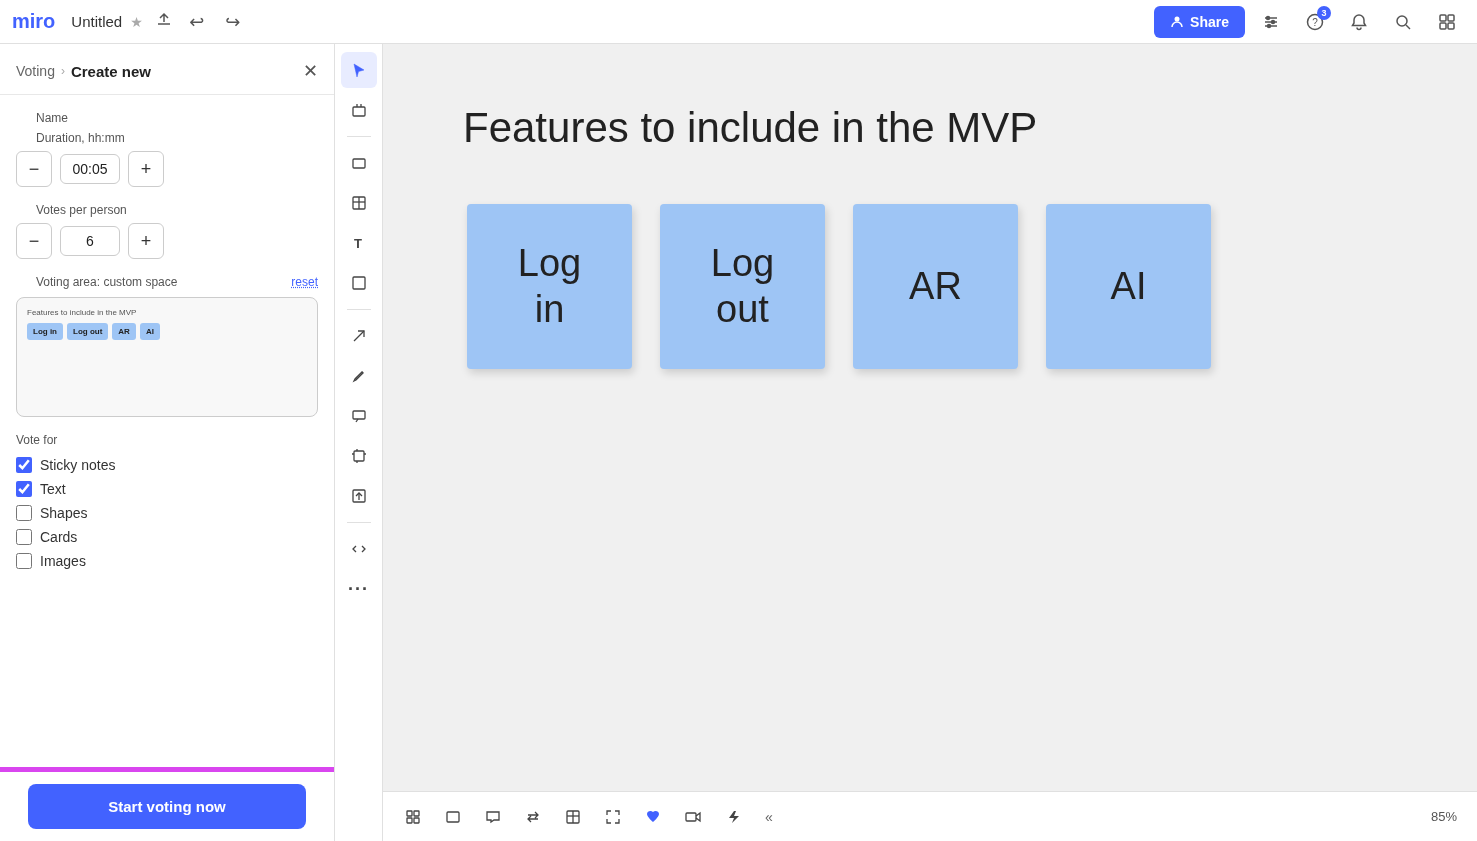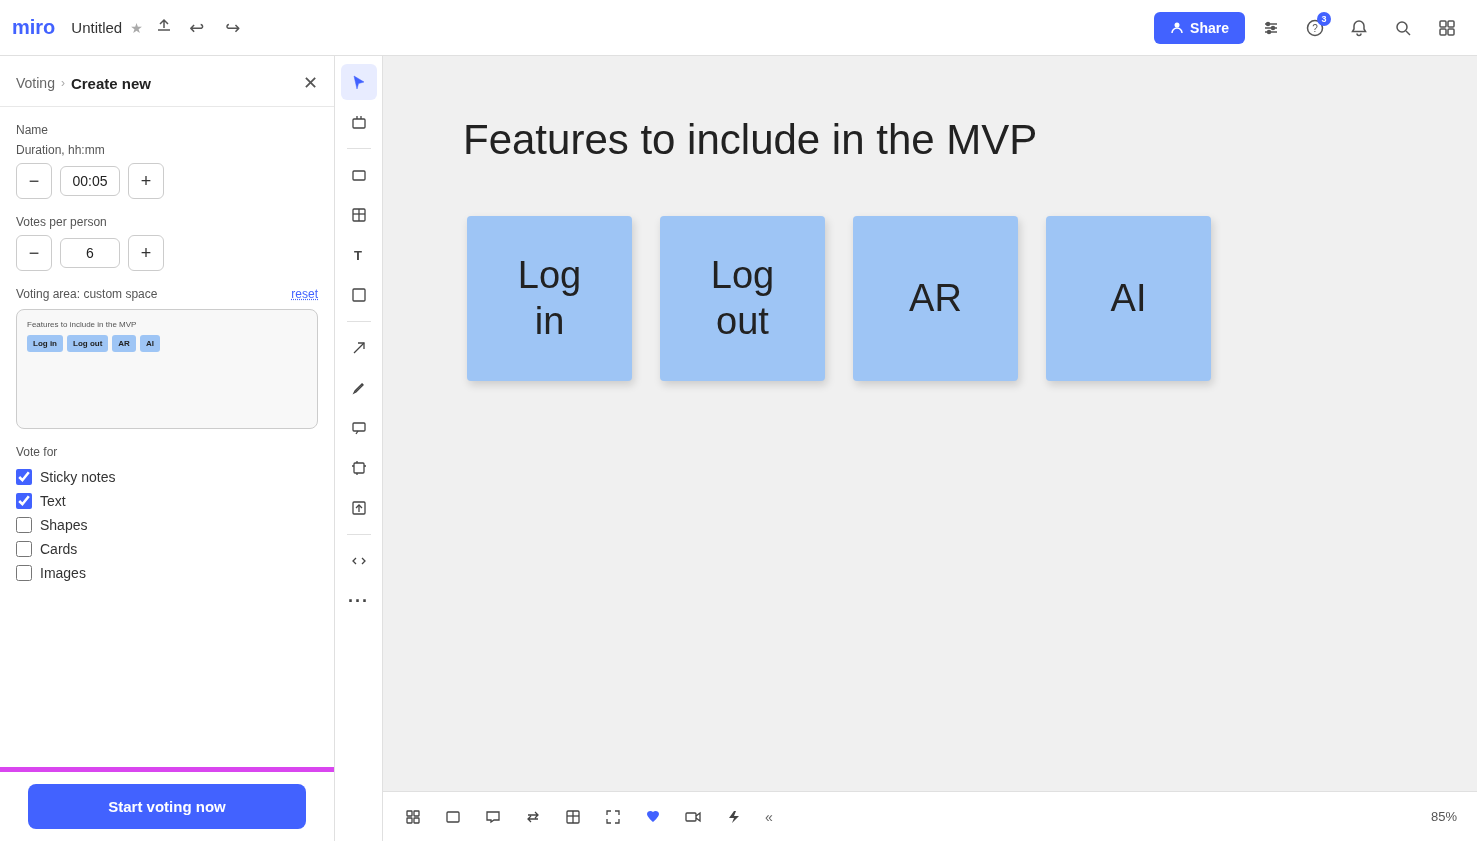"miro" .top-bar { height: 56px -> 44px }
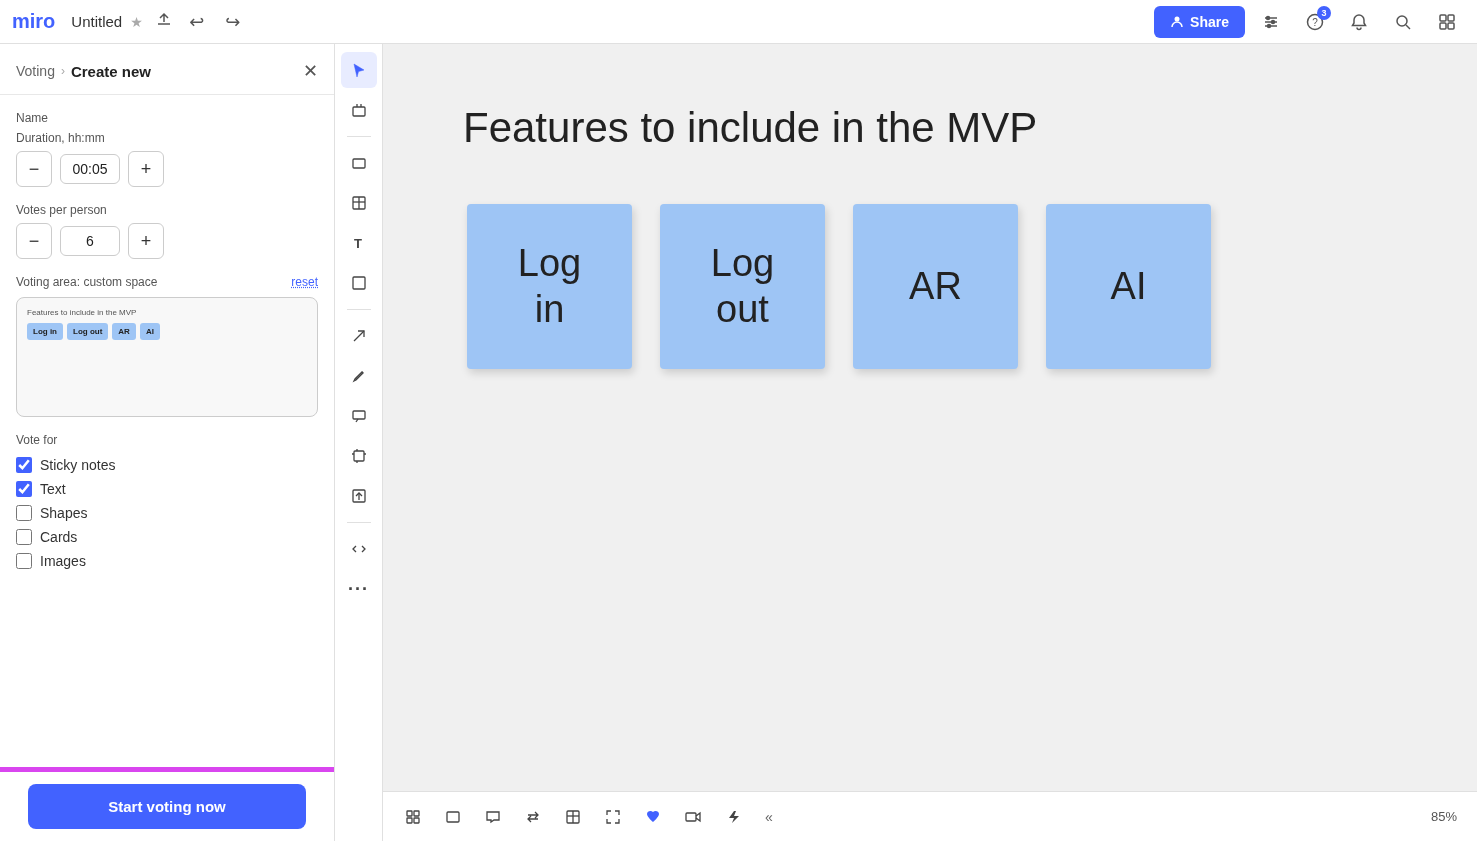"Name" .field-label { margin-left: none -> 20px }
